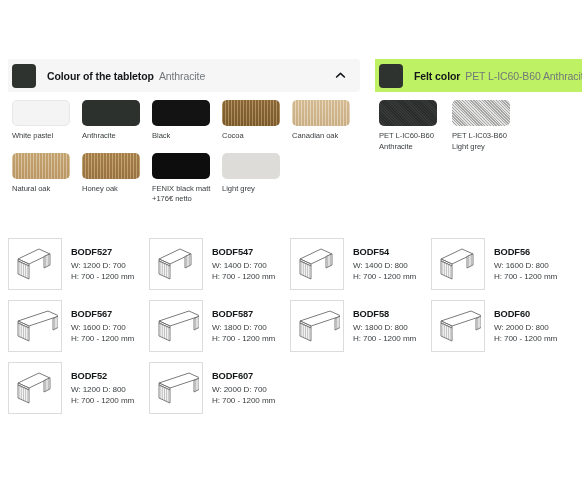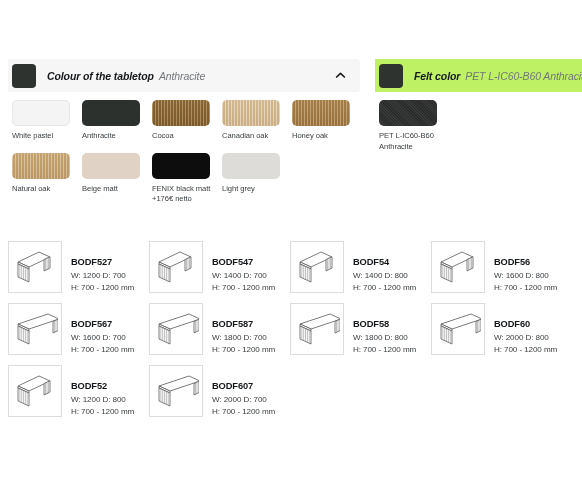"Colour of the tabletop" .acc-text { font-style: italic -> none }
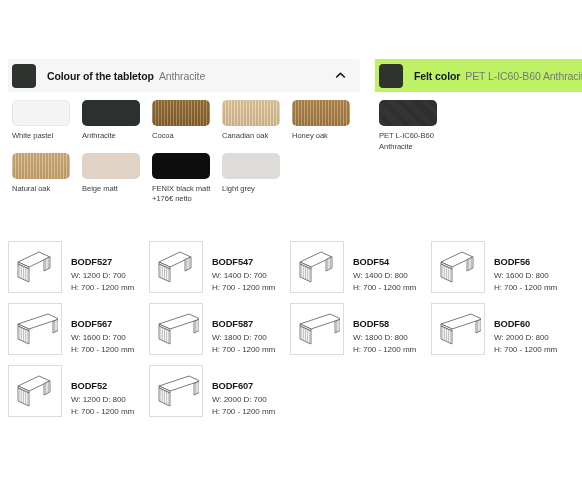"Black" div.swatch-item { html: none -> <div> <div></div> <div>Black</div> </div> }
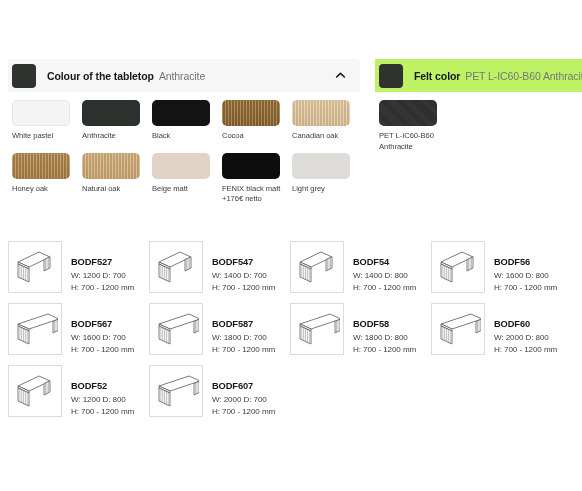"PET L-IC03-B60 Light grey" div.swatch-item { html: none -> <div> <div></div> <div>PET L-IC03-B60 Light grey</div> </div> }
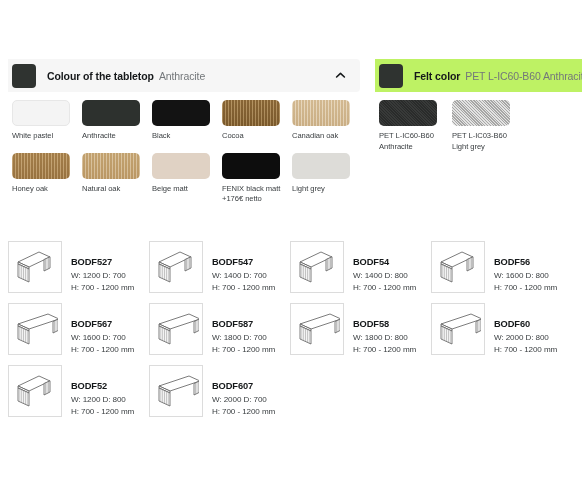"Honey oak" div.swatch-item { order: before "Natural oak" -> after "Natural oak" }
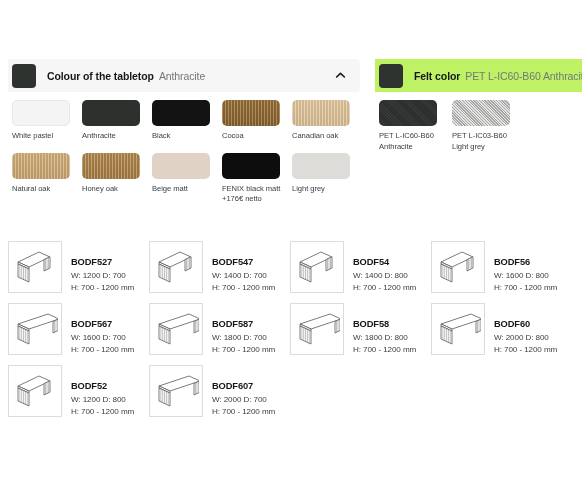"Beige matt" div.swatch-item { html: <div> <div></div> <div>Beige matt</div> </div> -> none }
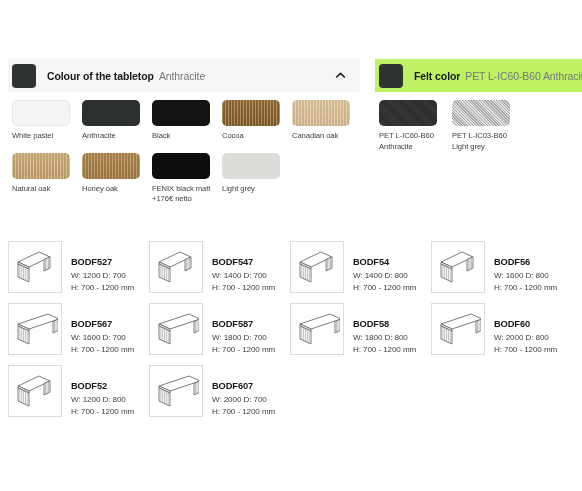"BODF527" .card { align-items: flex-end -> center }
